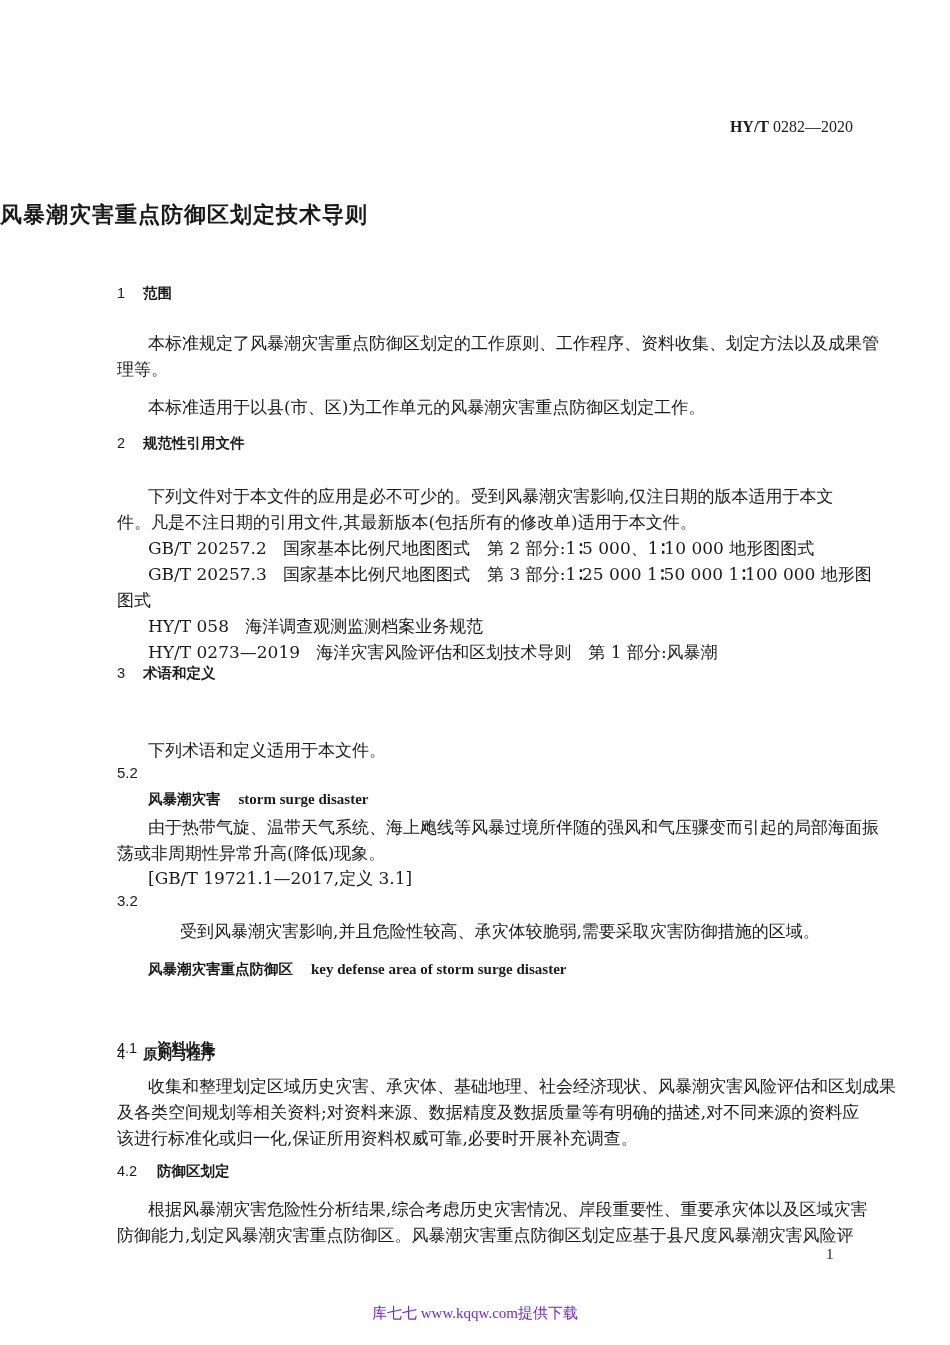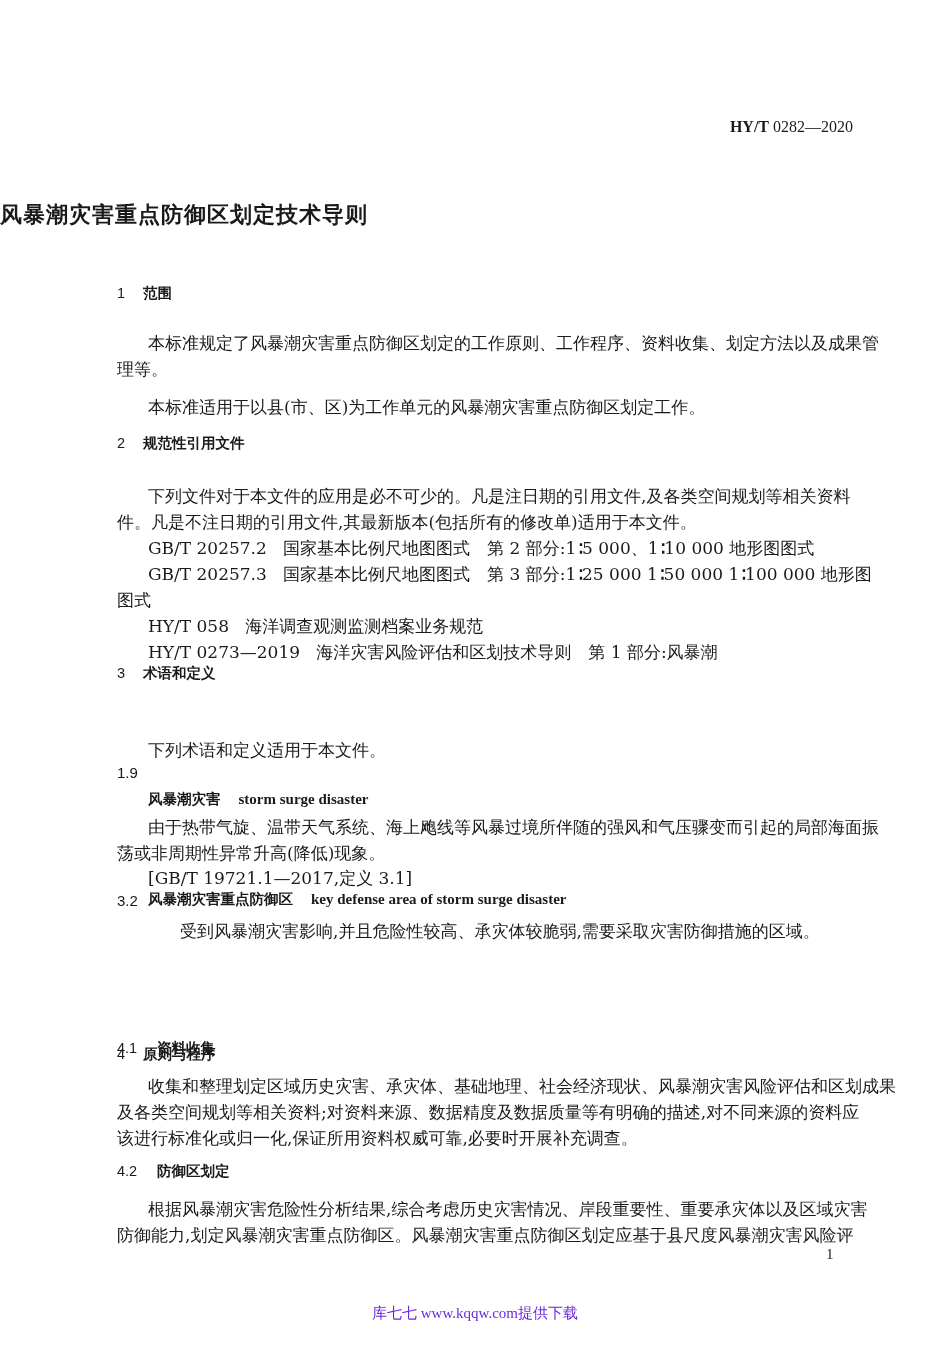"下列文件对于本文件的应用是必不可少的。凡是注日期的引用文件,及各类空间规划等相关" div.abs { text: 凡是注日期的引用文件,及各类空间规划等相关资料 -> 受到风暴潮灾害影响,仅注日期的版本适用于本文 }
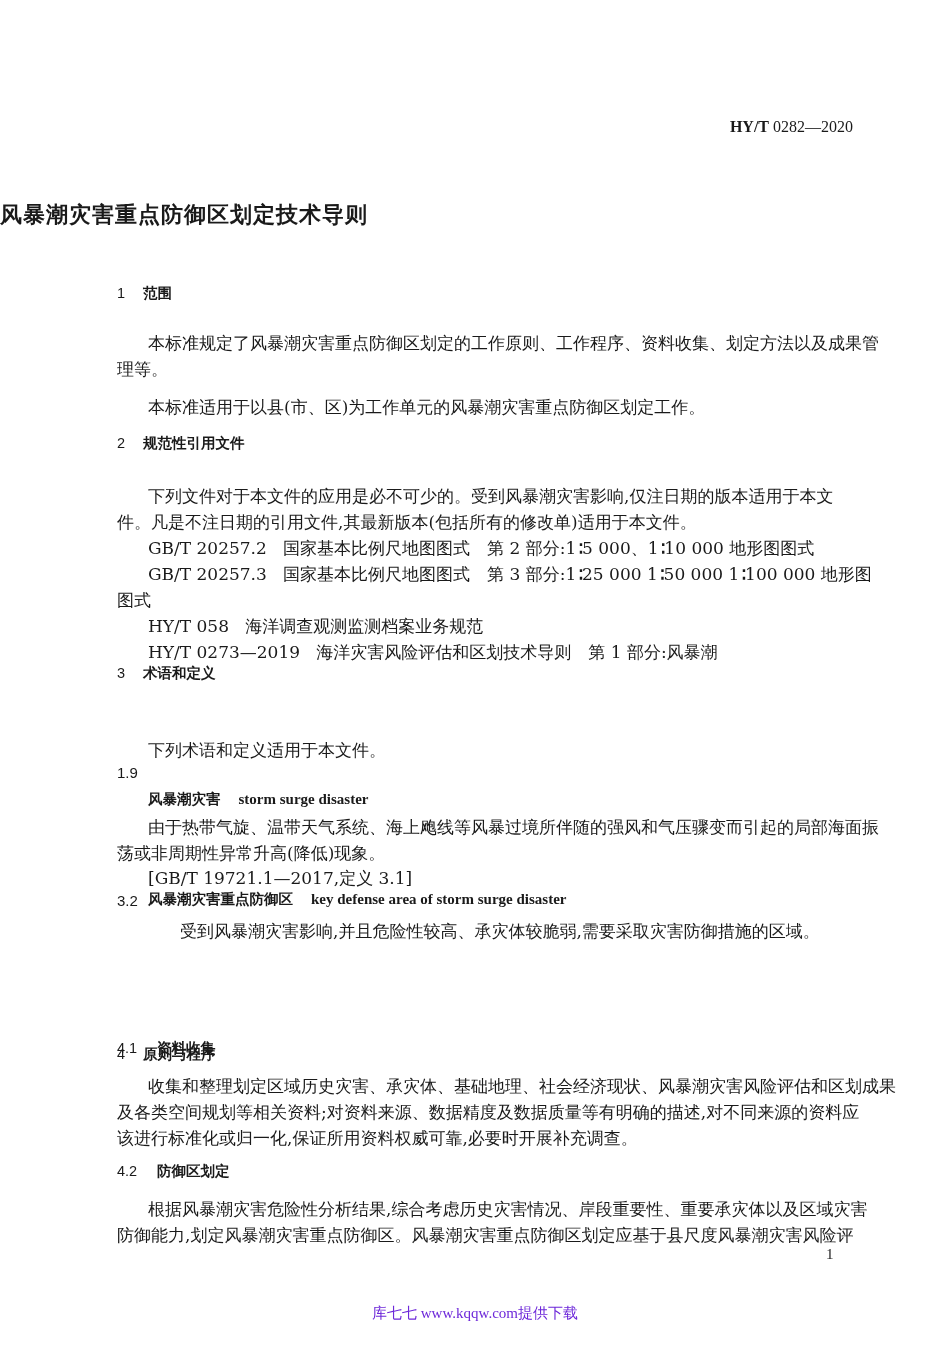"1.9" div.abs { text: 1.9 -> 5.2 }
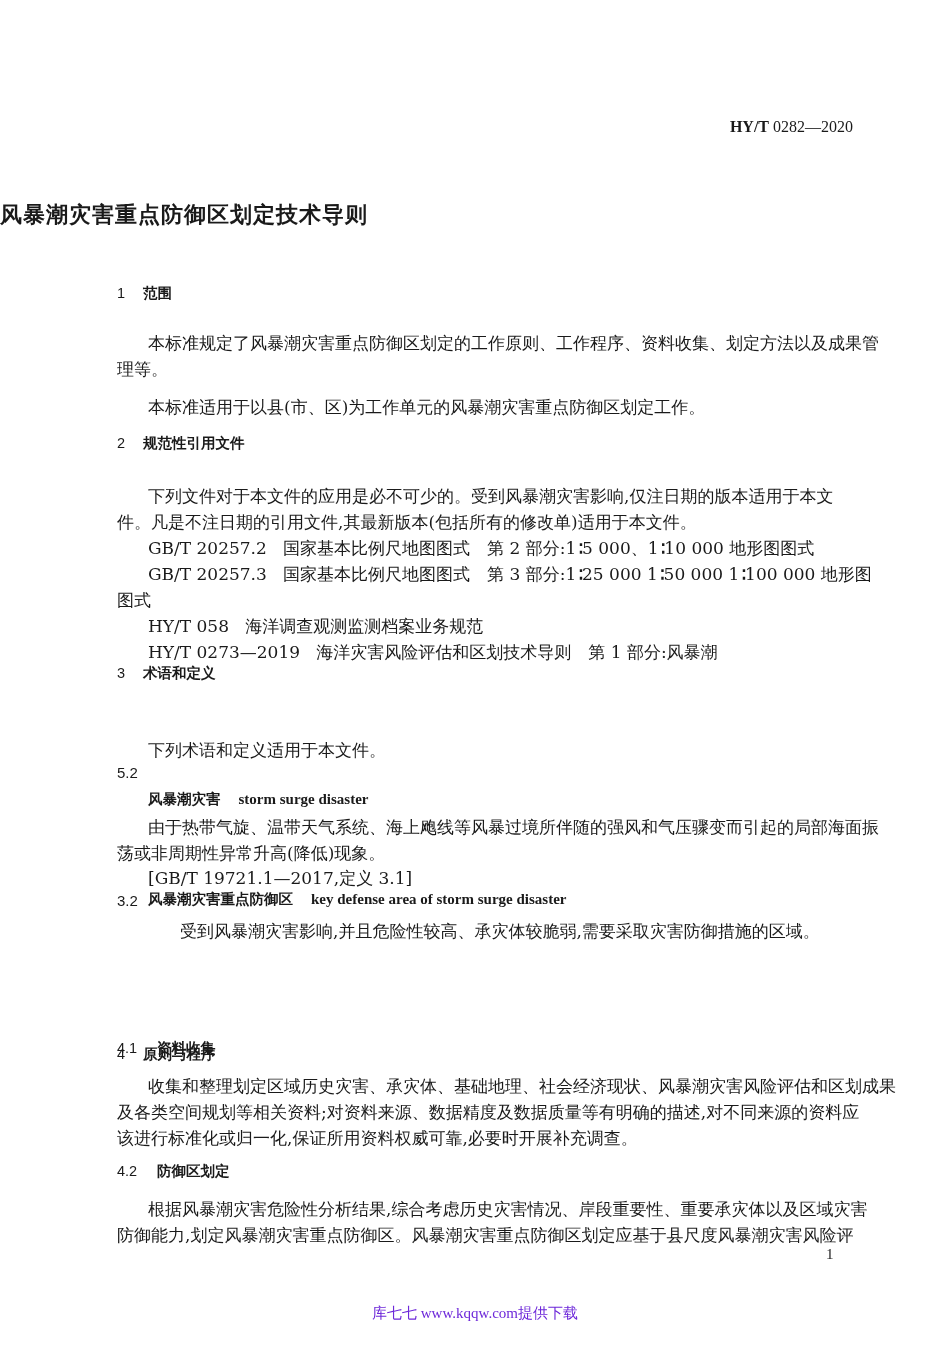"风暴潮灾害重点防御区 key defense area of" div.abs { top: 890px -> 960px }
